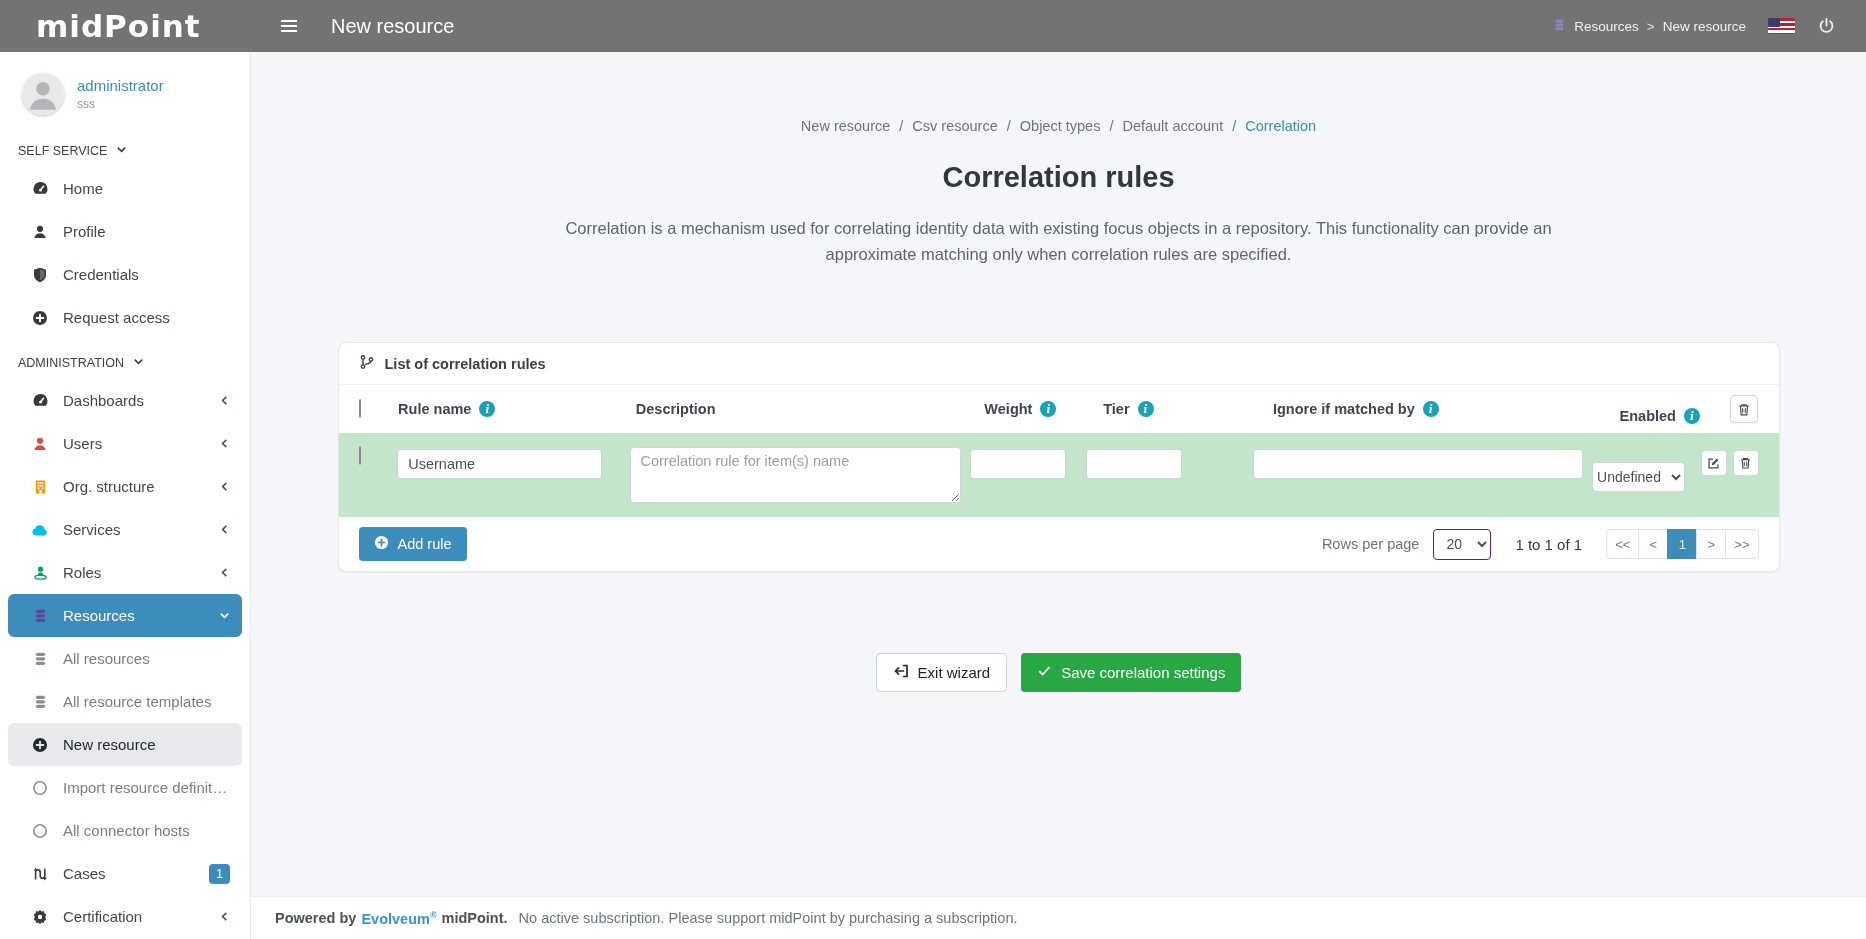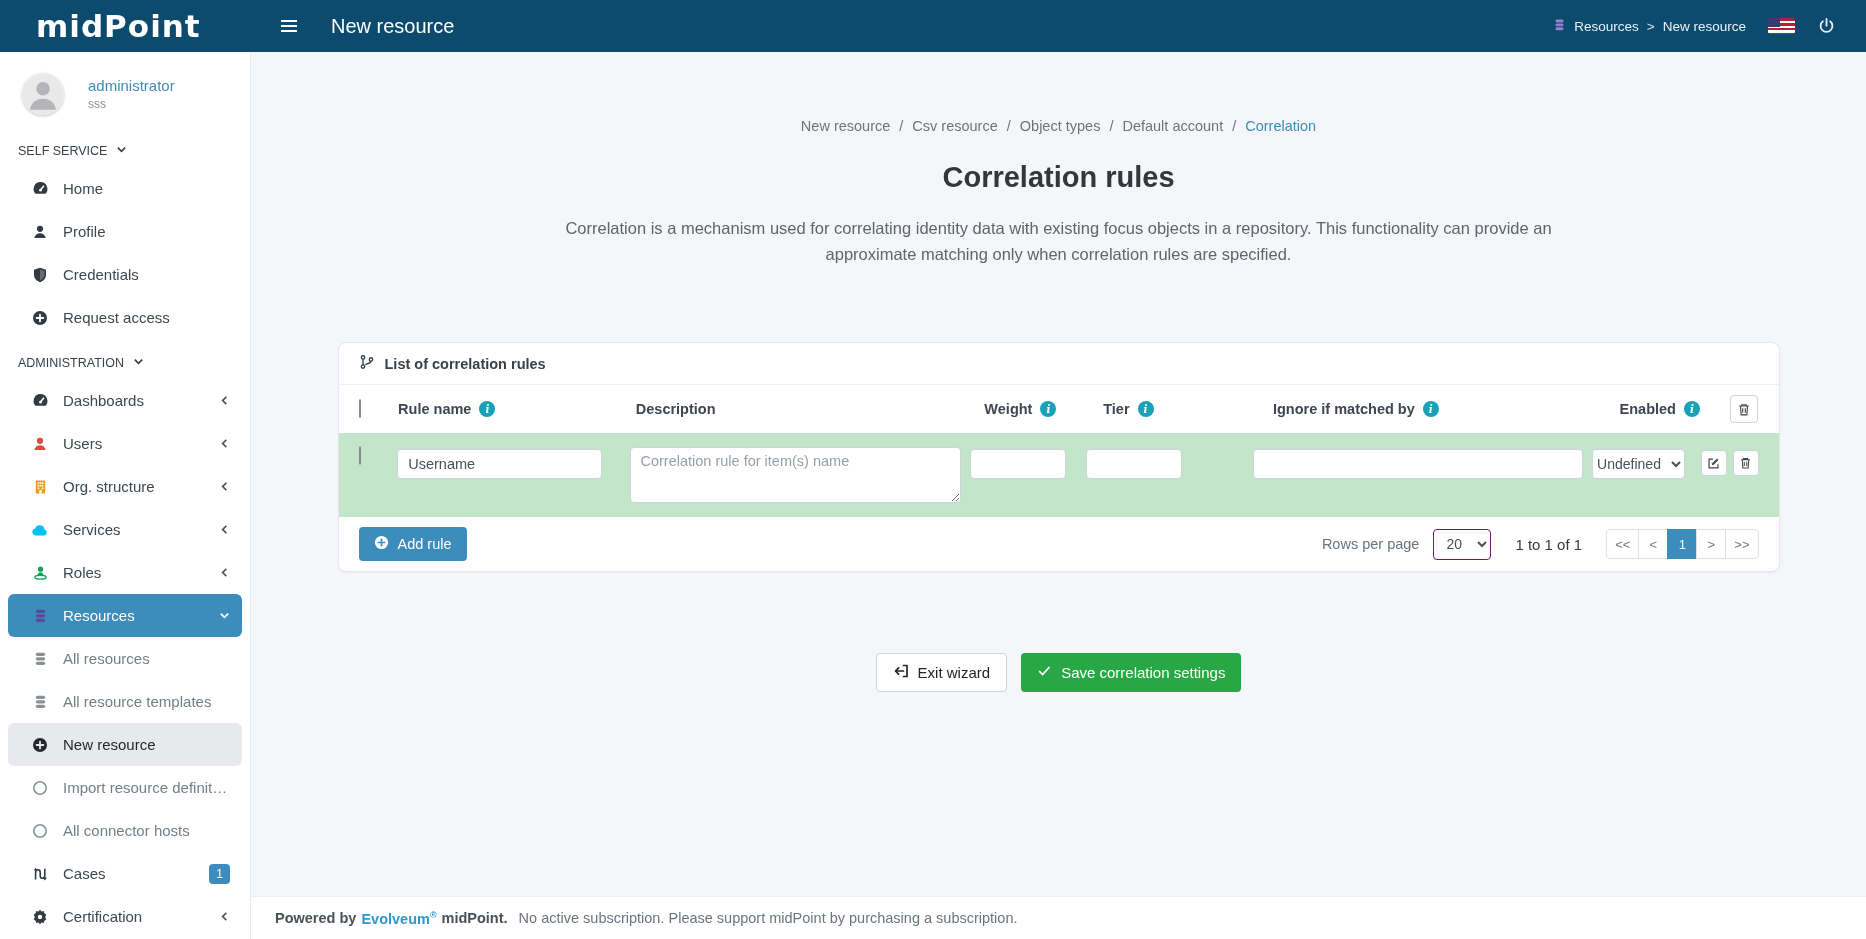"midPoint" .topbar { background: #0c4a6e -> #737373 }
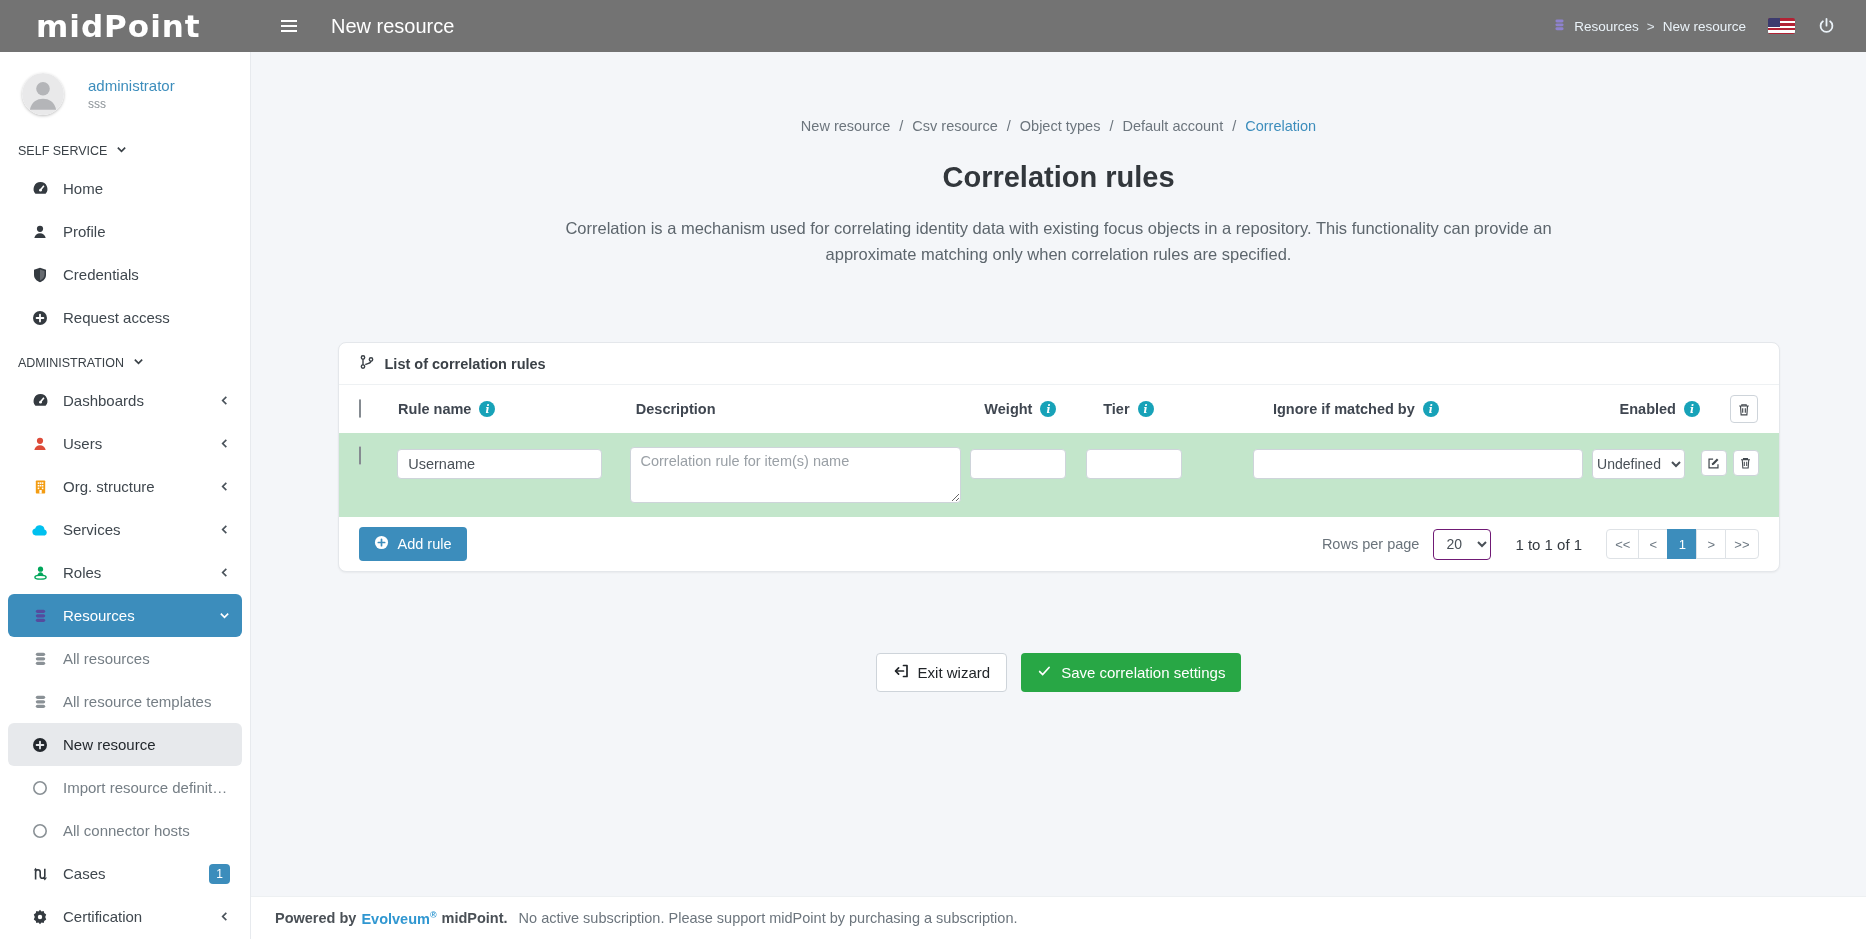"administrator" .user-panel { gap: 24px -> 13px }
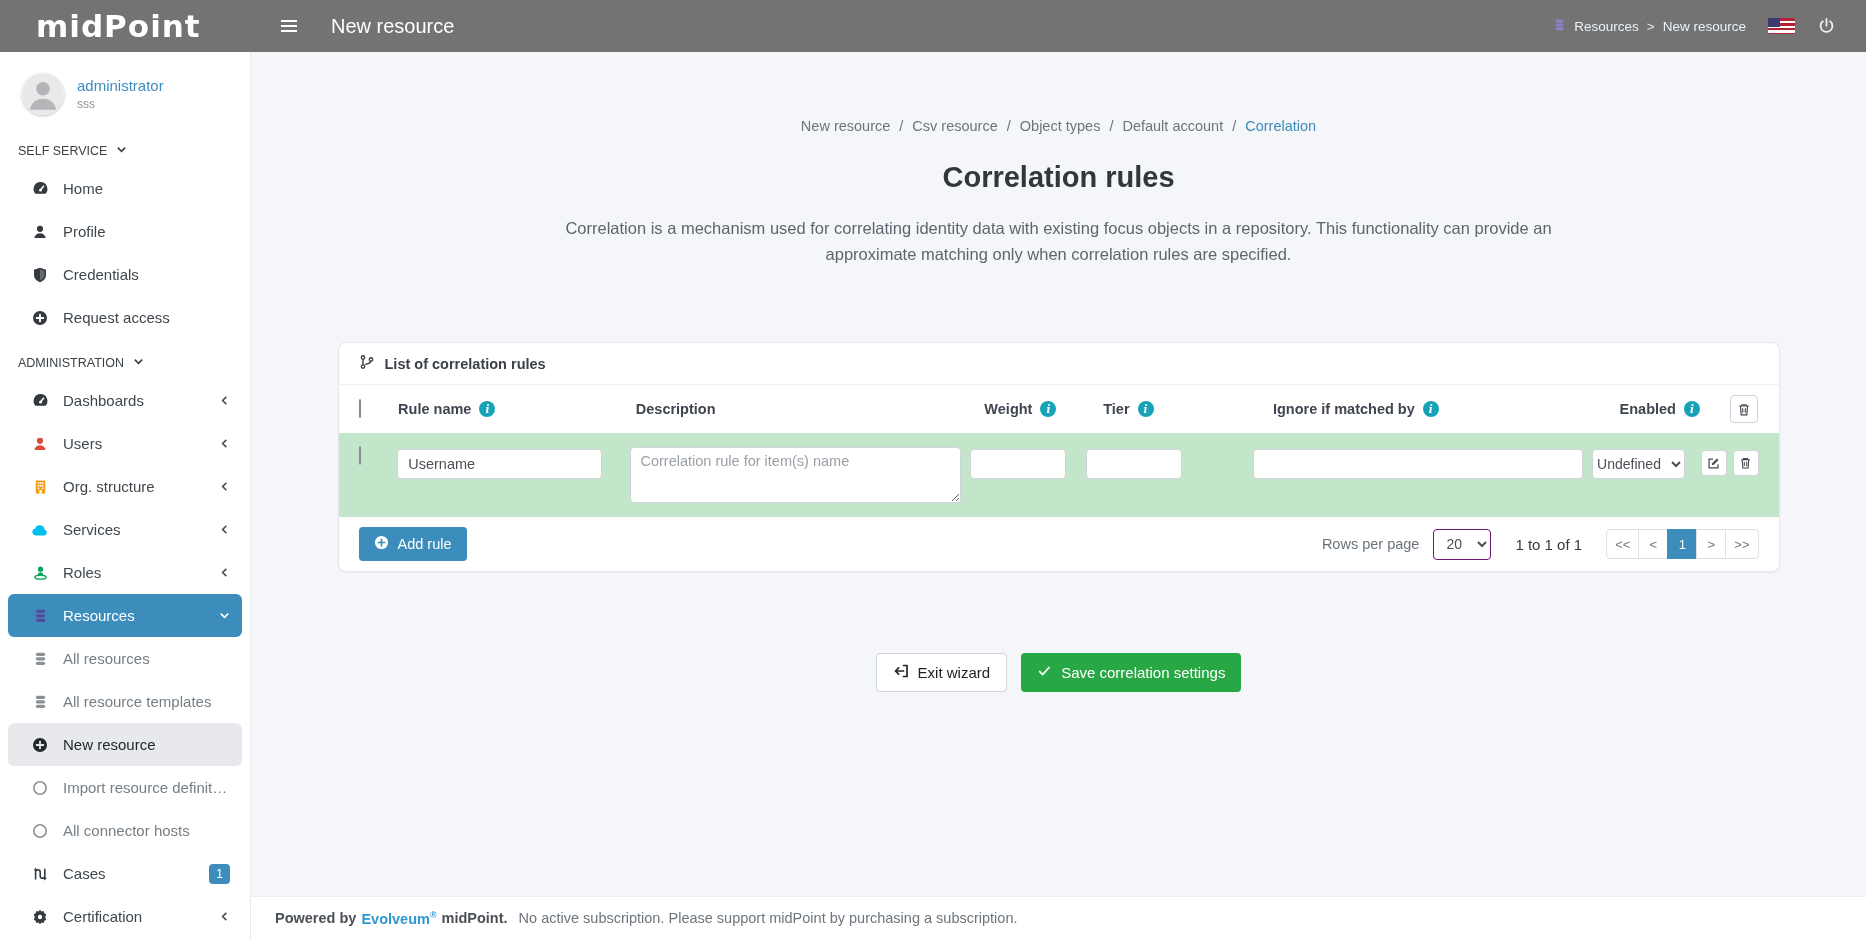"Enabled" .col-enabled { margin-top: none -> 13px }
